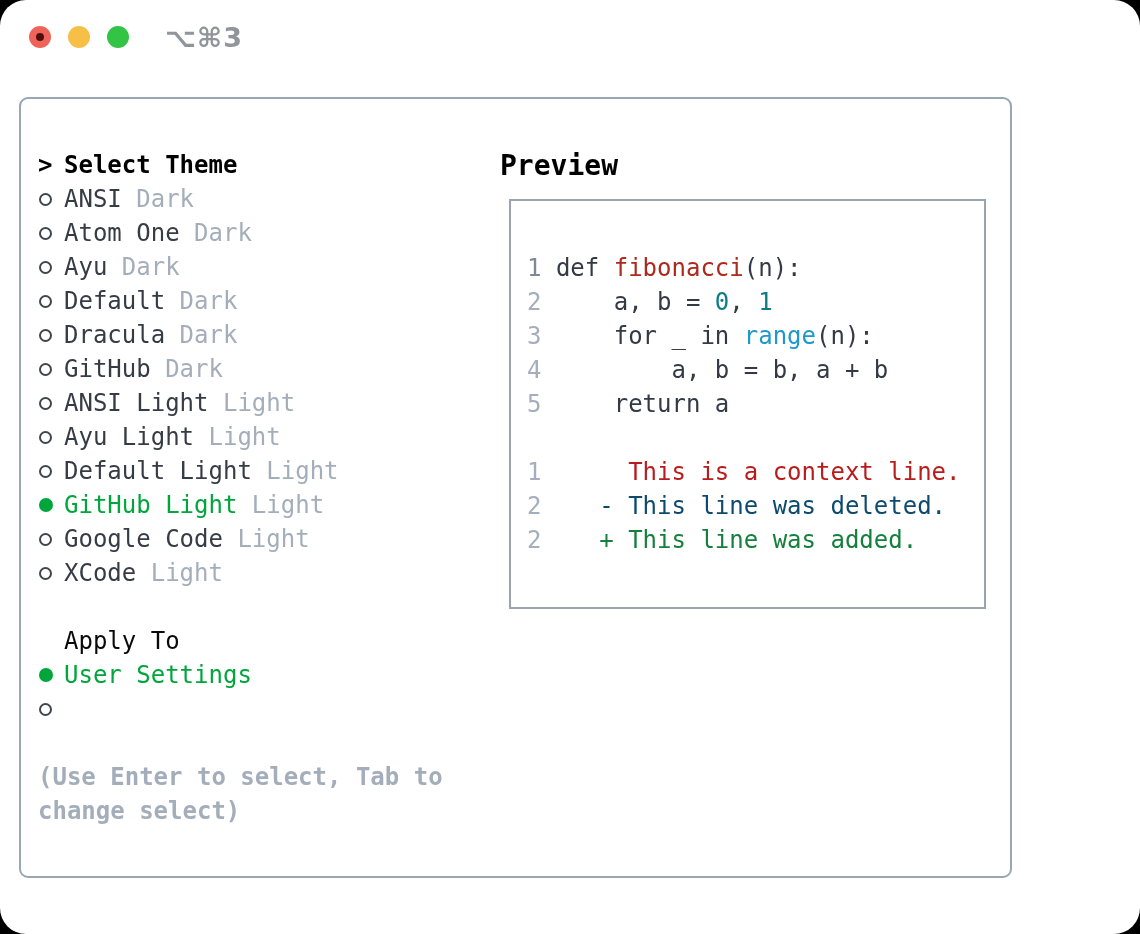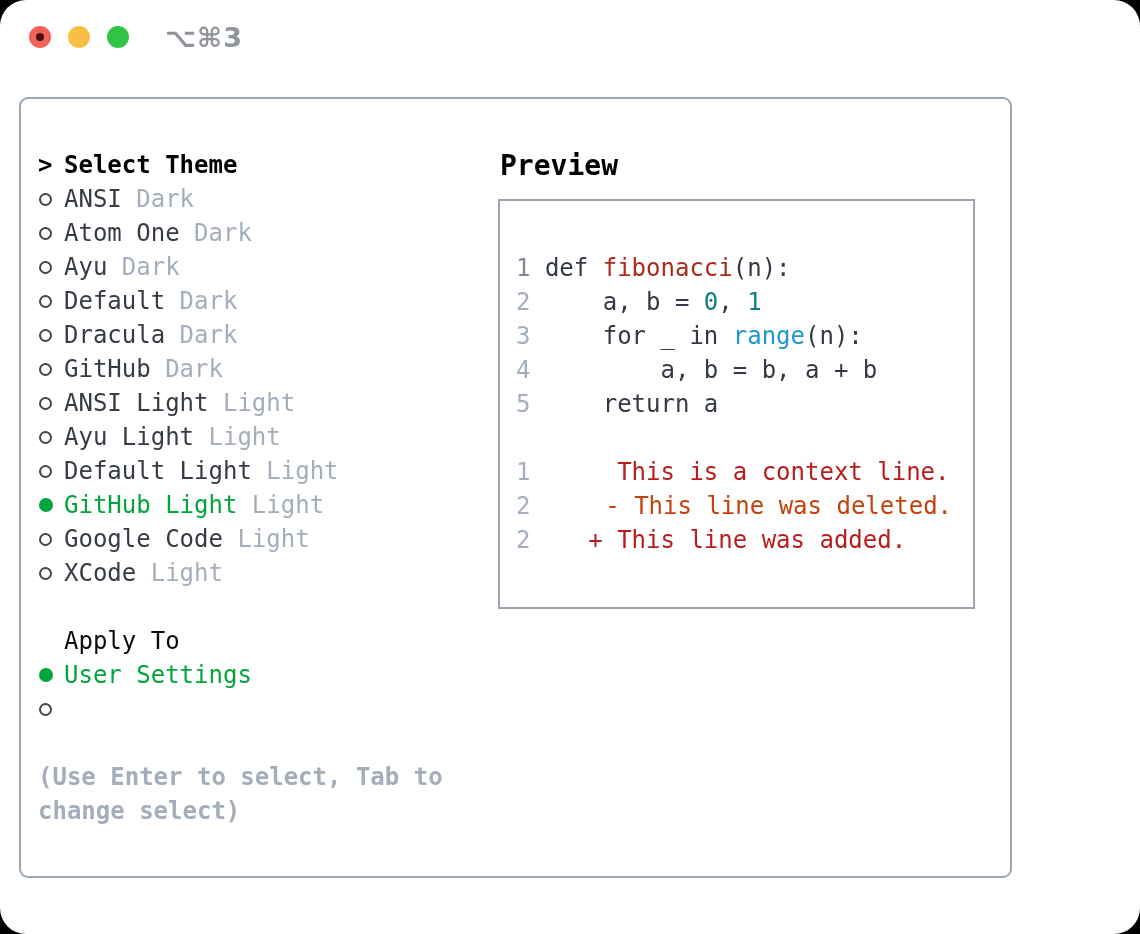"1 def fibonacci(n):" .preview-box { left: 498px -> 509px }
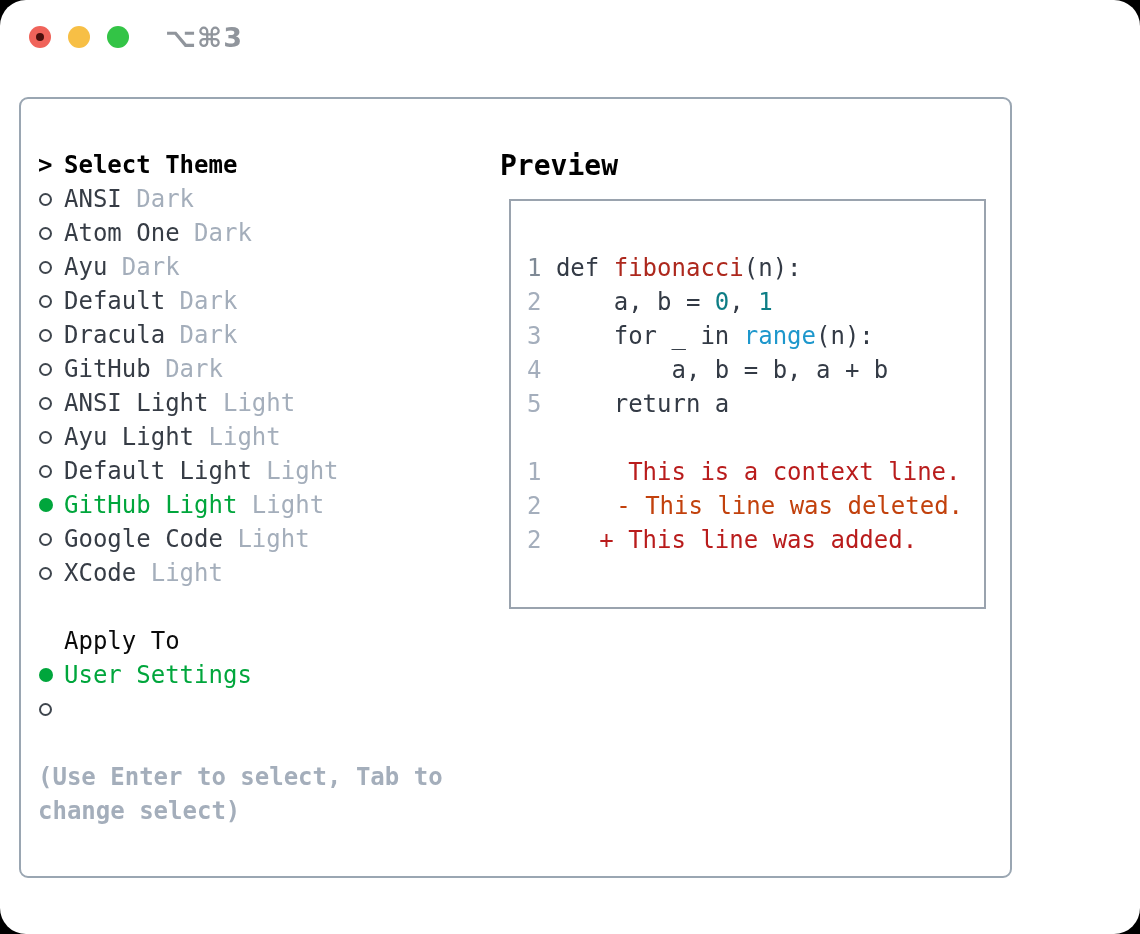"- This line was deleted." .c-del { color: #c2410c -> #0c4a6e; margin-left: 17px -> none }
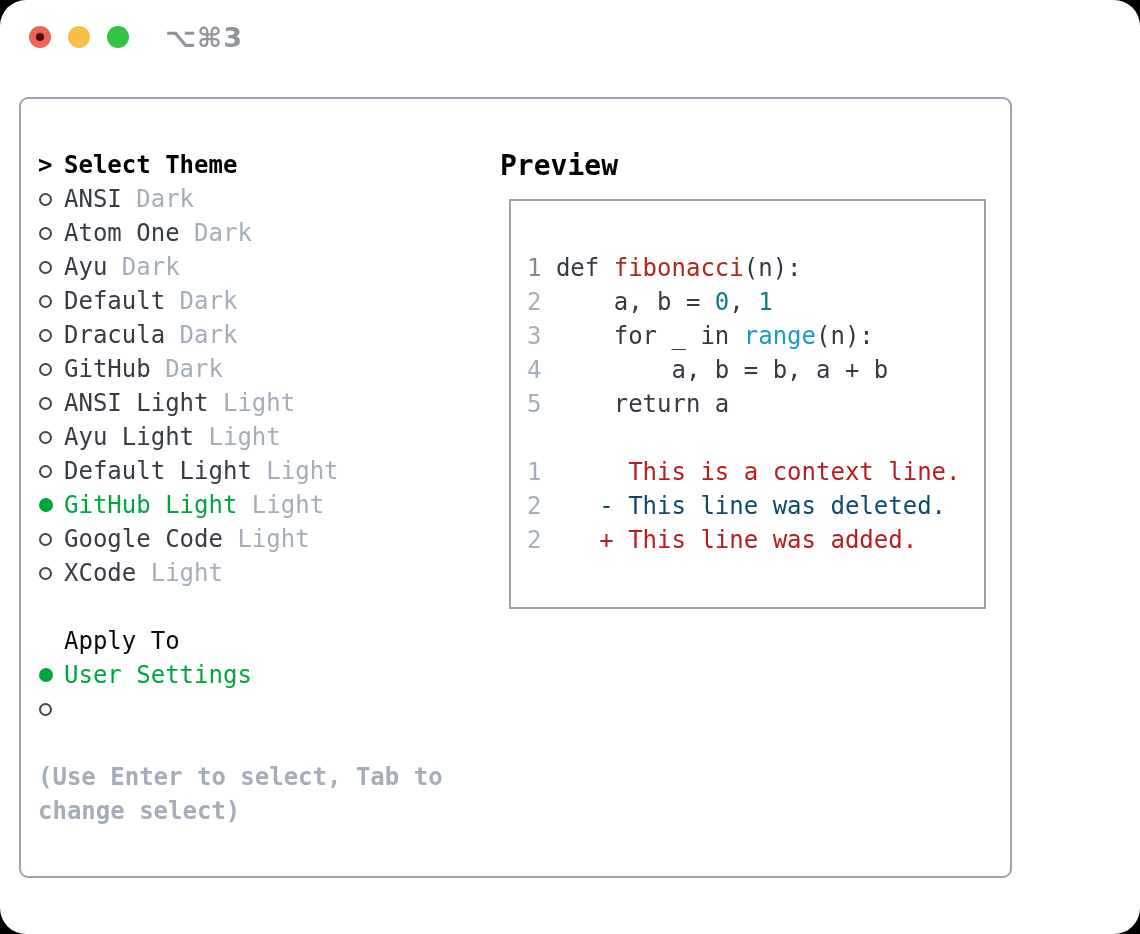"+ This line was added." .c-add { color: #b91c1c -> #15803d }
